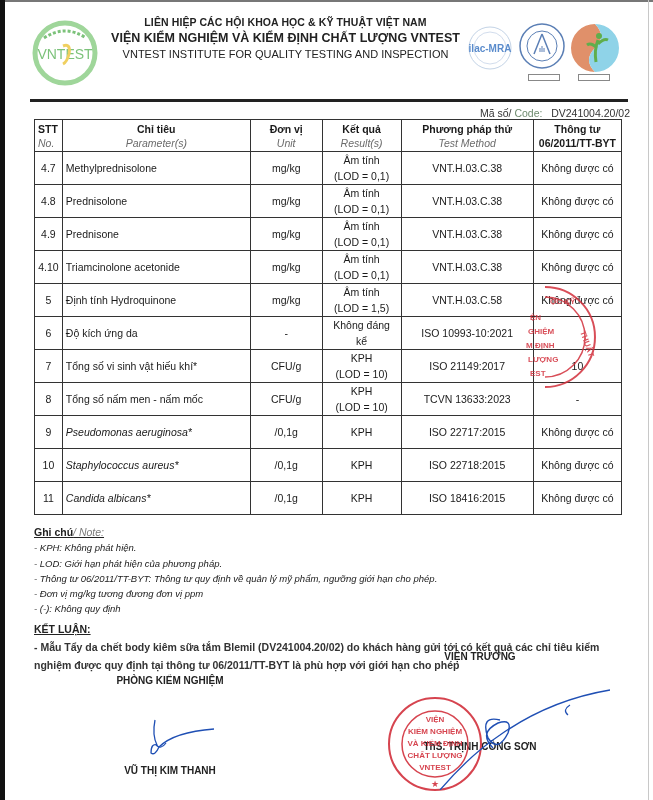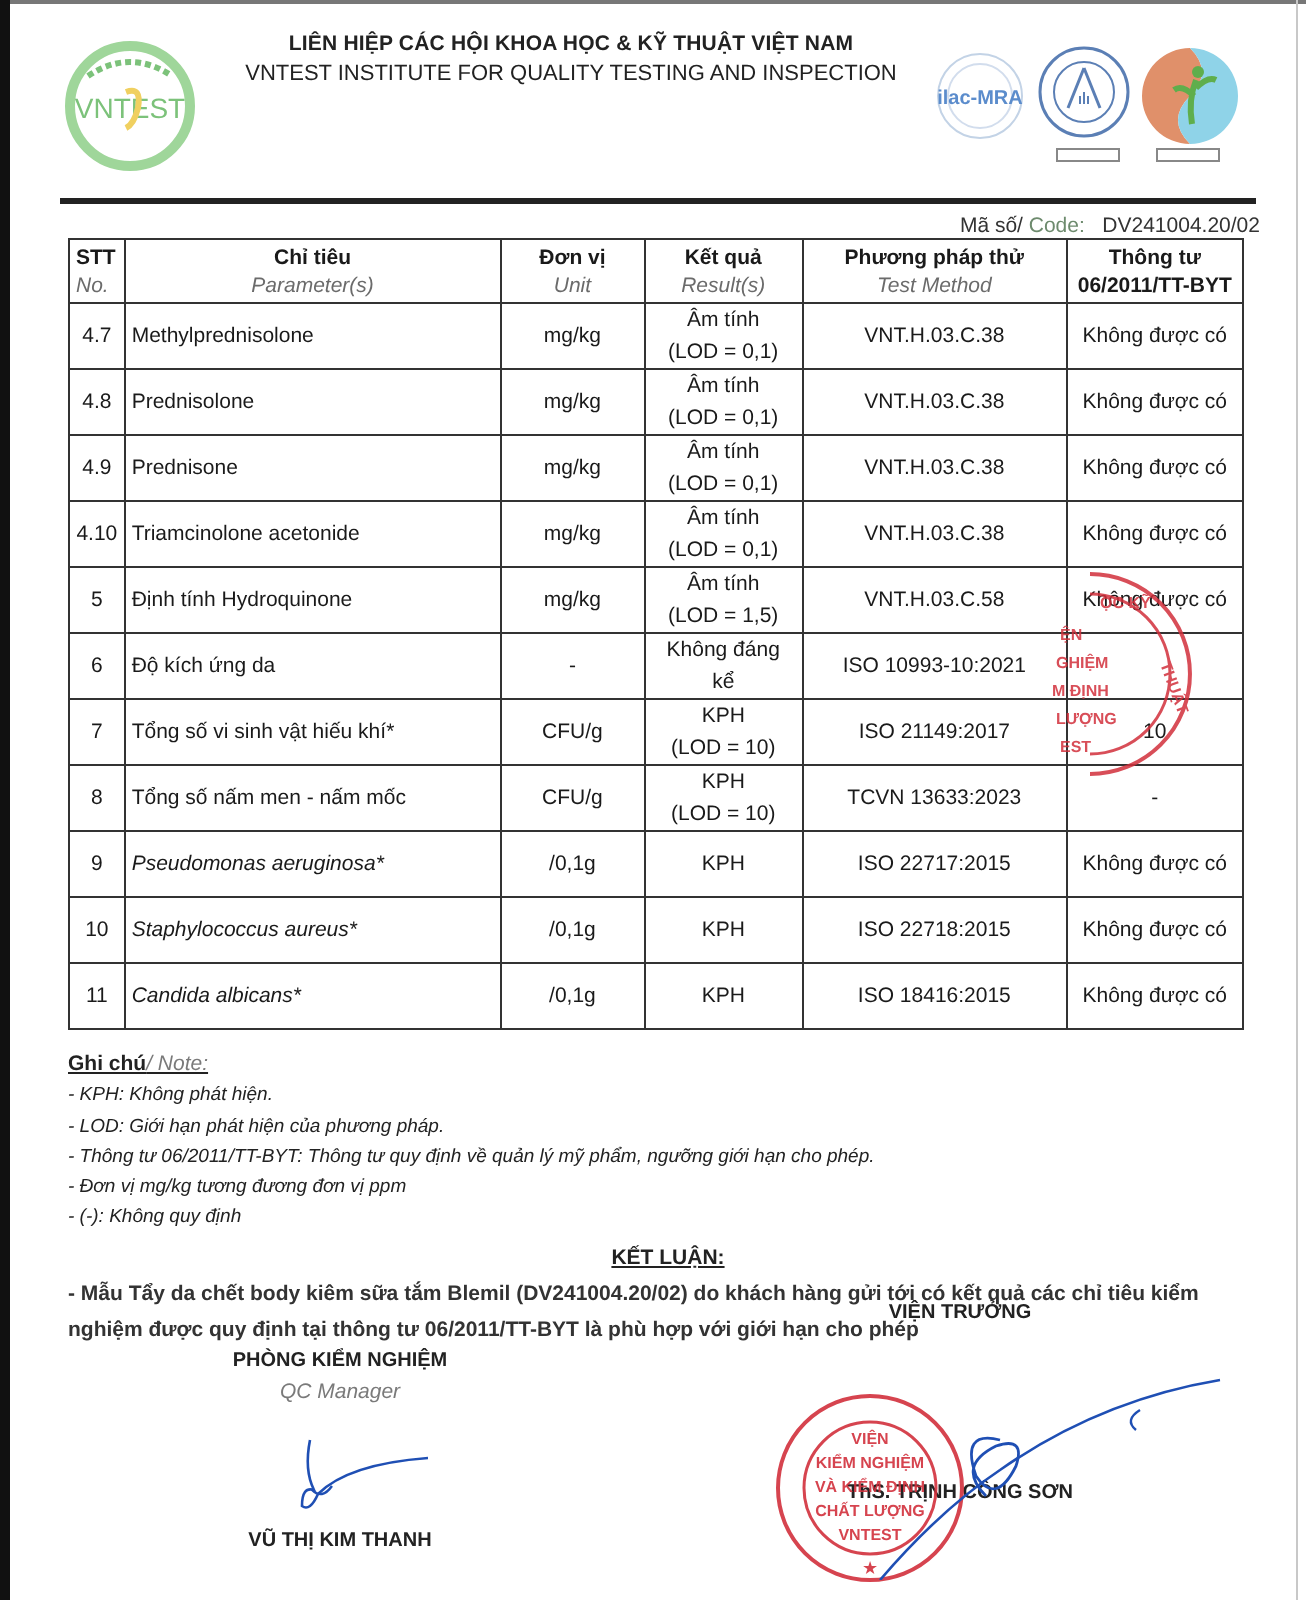"VIỆN KIỂM NGHIỆM VÀ KIỂM" div.hdr-l2 { html: none -> <div>VIỆN KIỂM NGHIỆM VÀ KIỂM ĐỊNH CHẤT LƯỢNG VNTEST</div> }
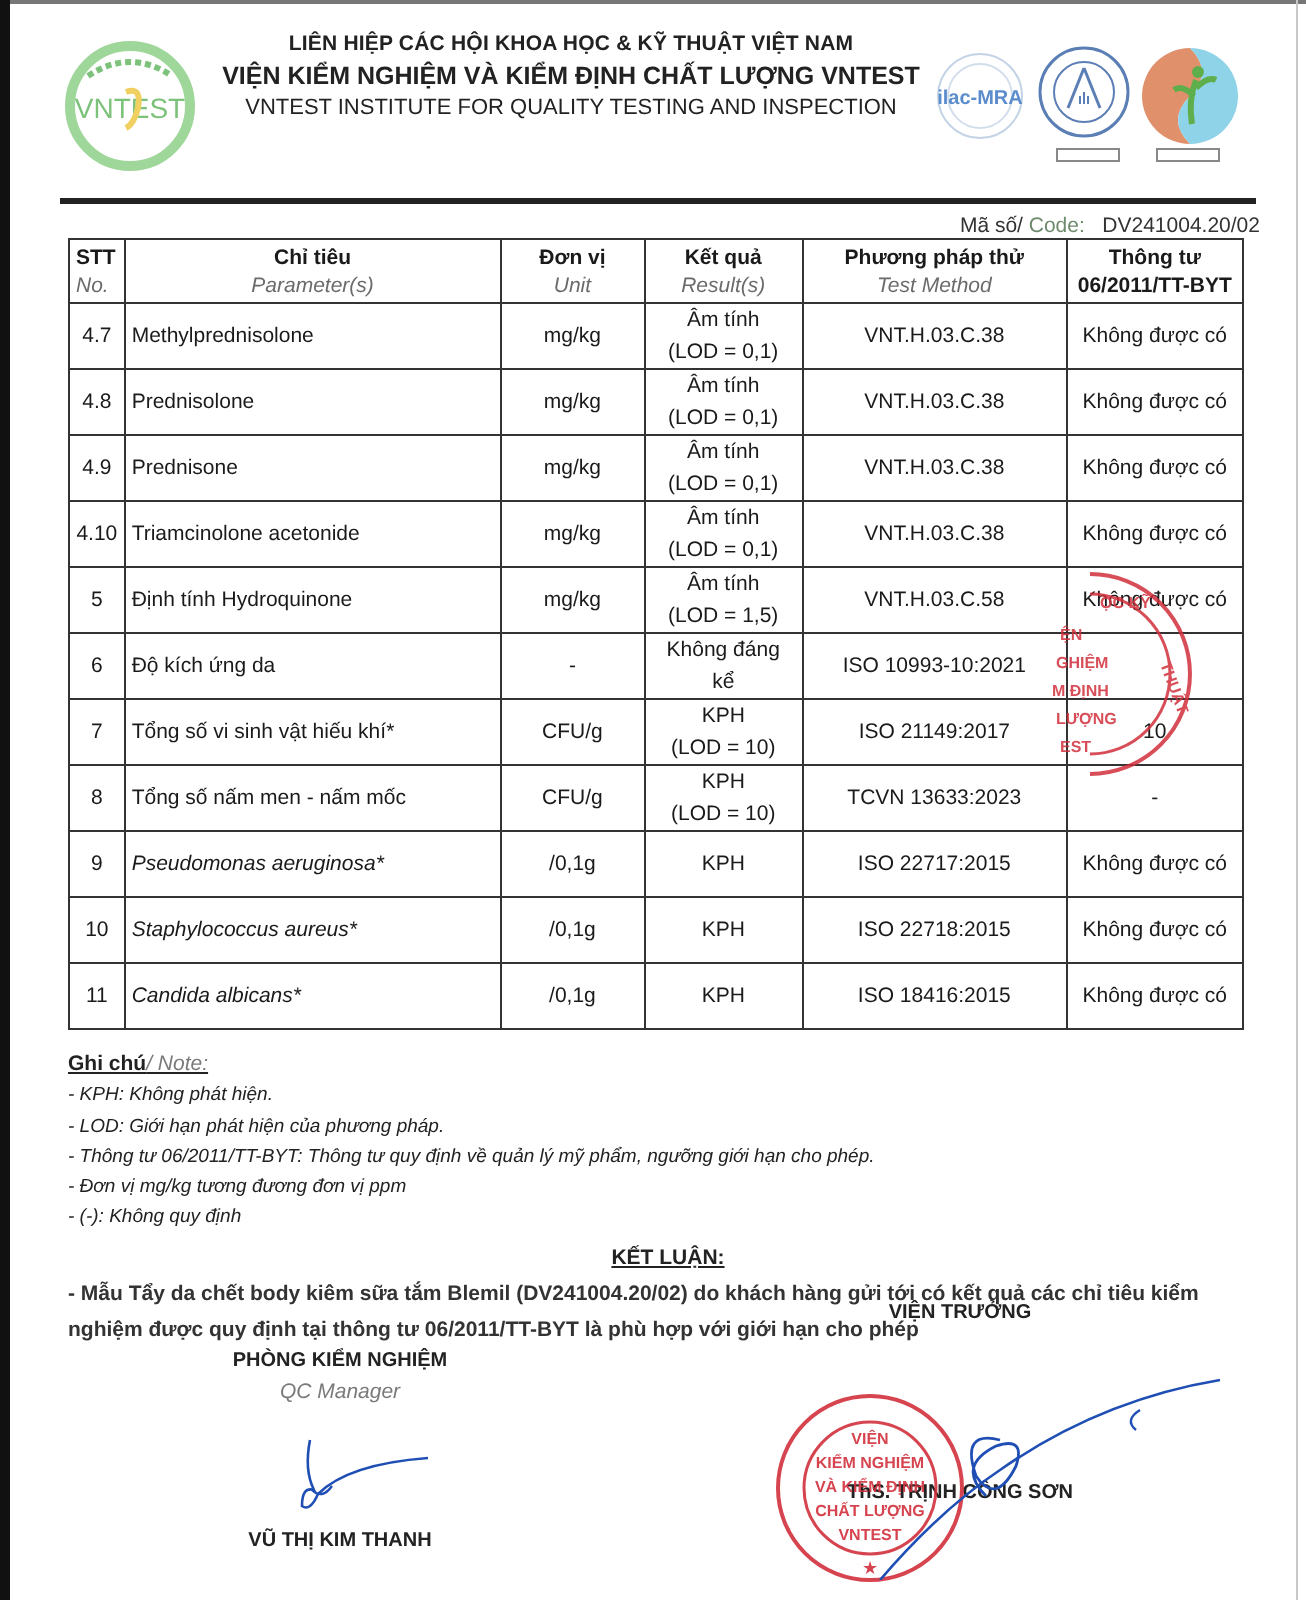"KẾT LUẬN:" .conclusion .title { text-align: center -> none }
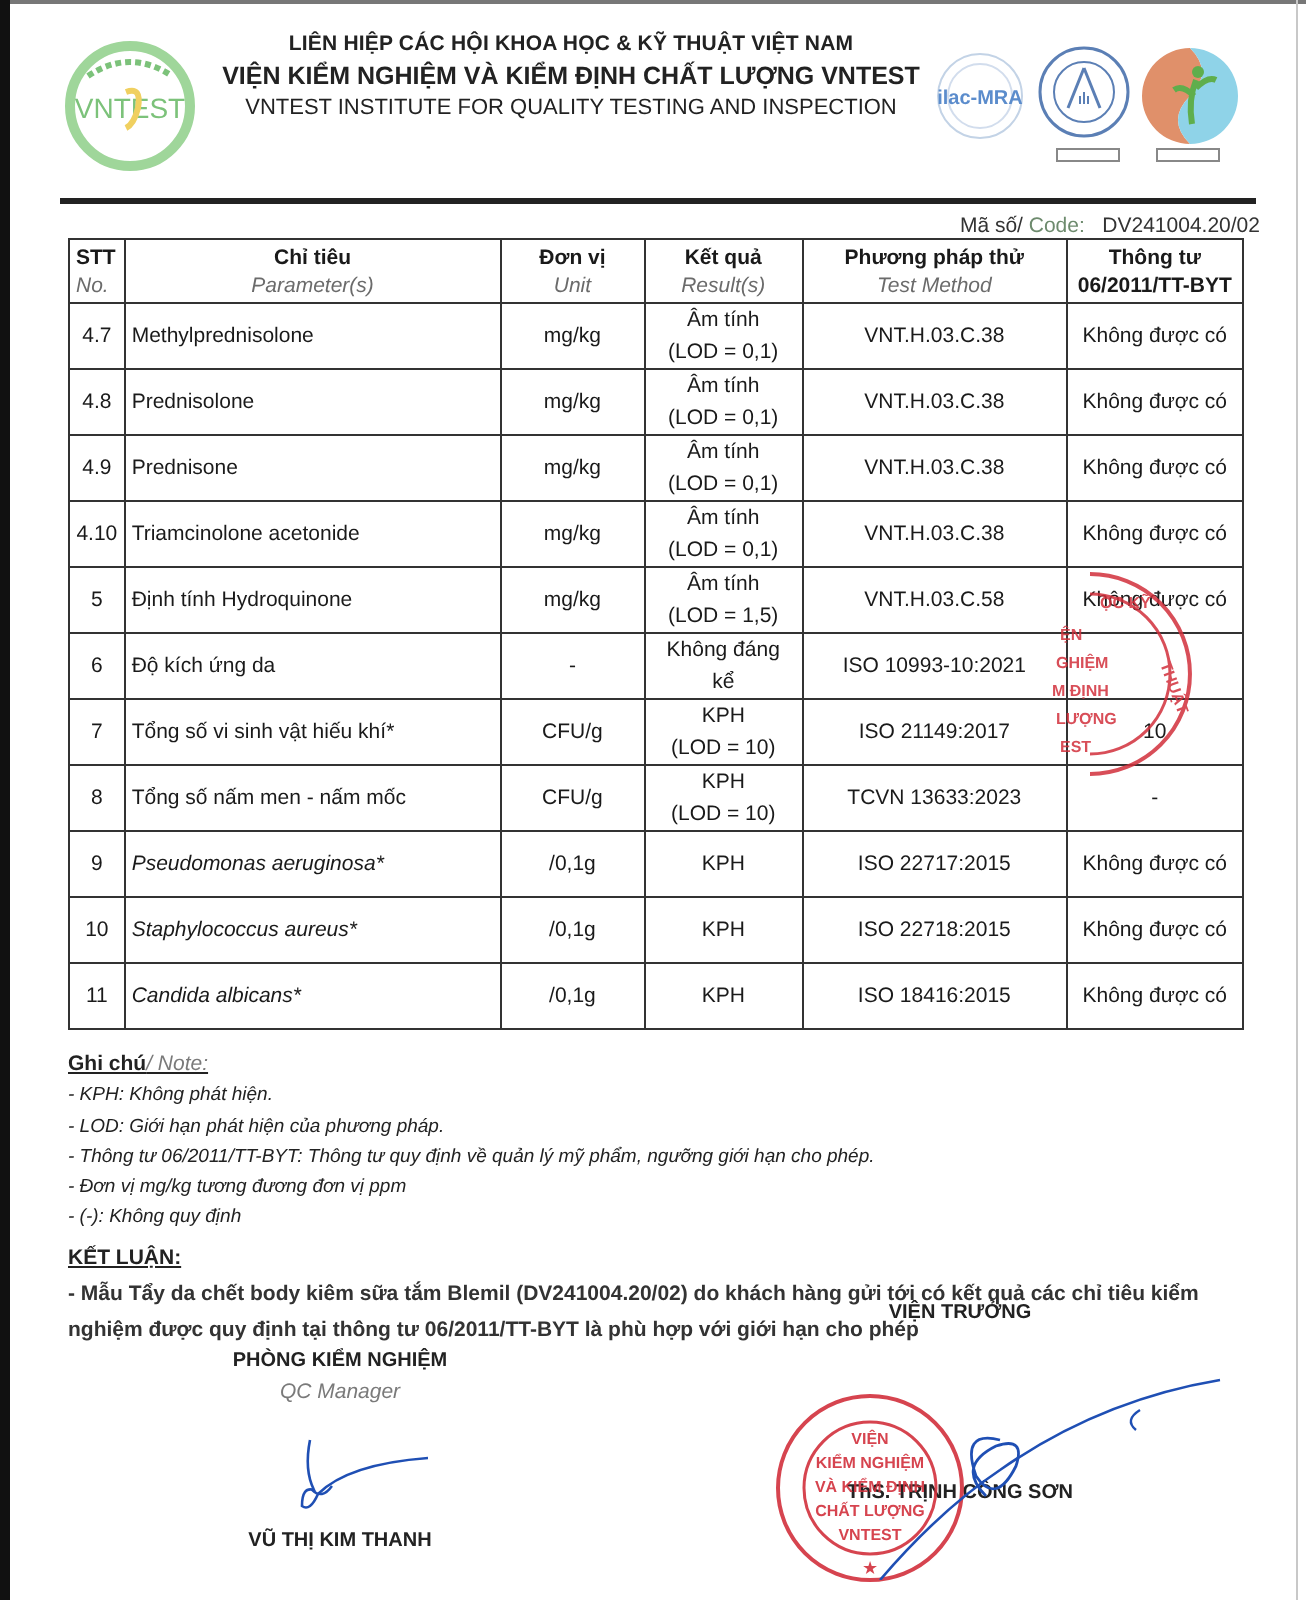"QC Manager" div.sig-role-en { html: <div>QC Manager</div> -> none }
